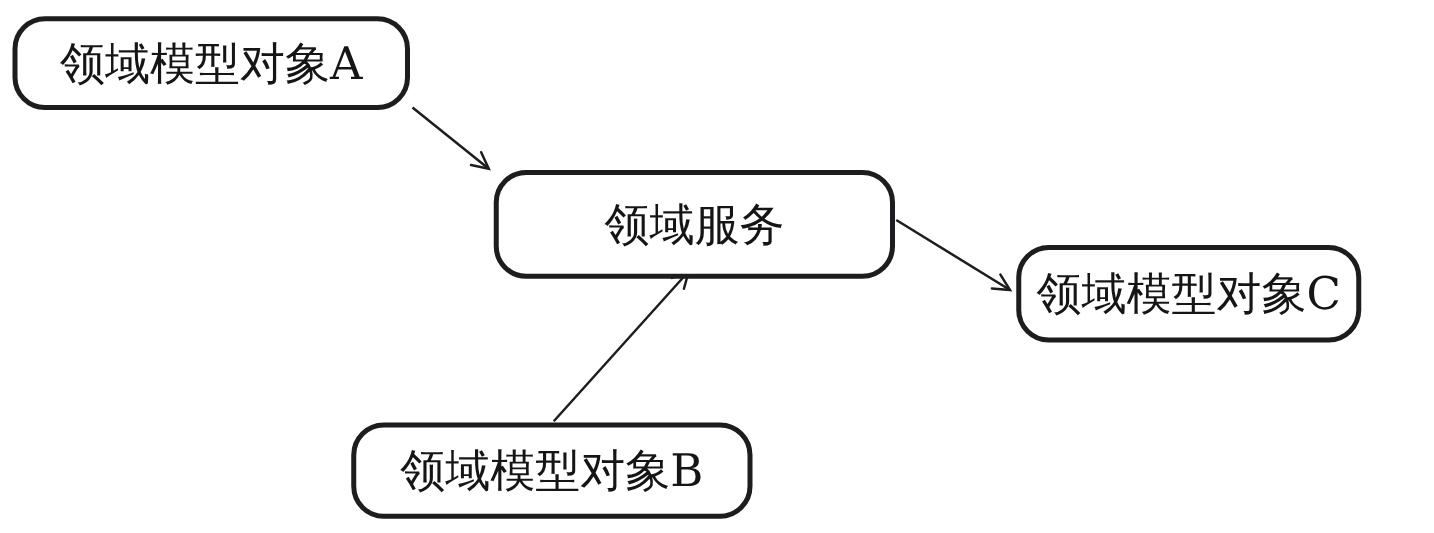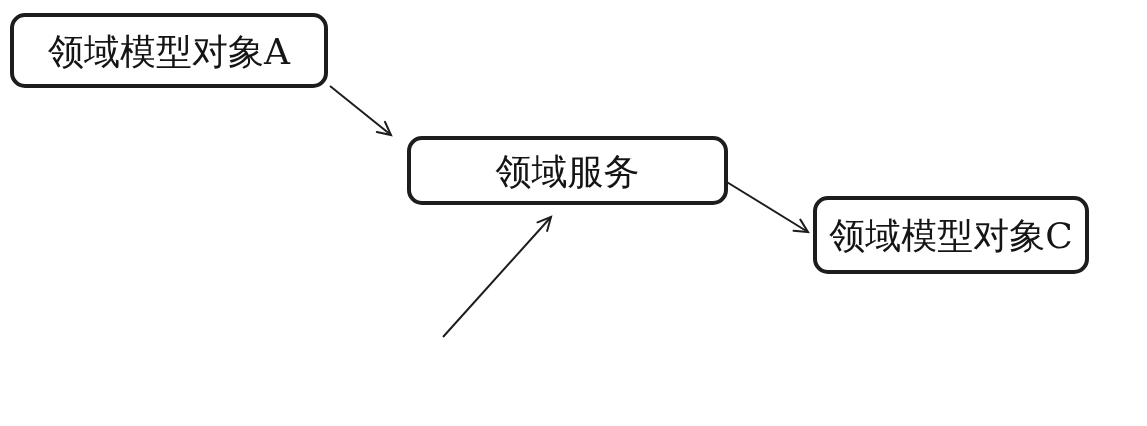"领域模型对象A" .node { border-radius: 15px -> 26px }
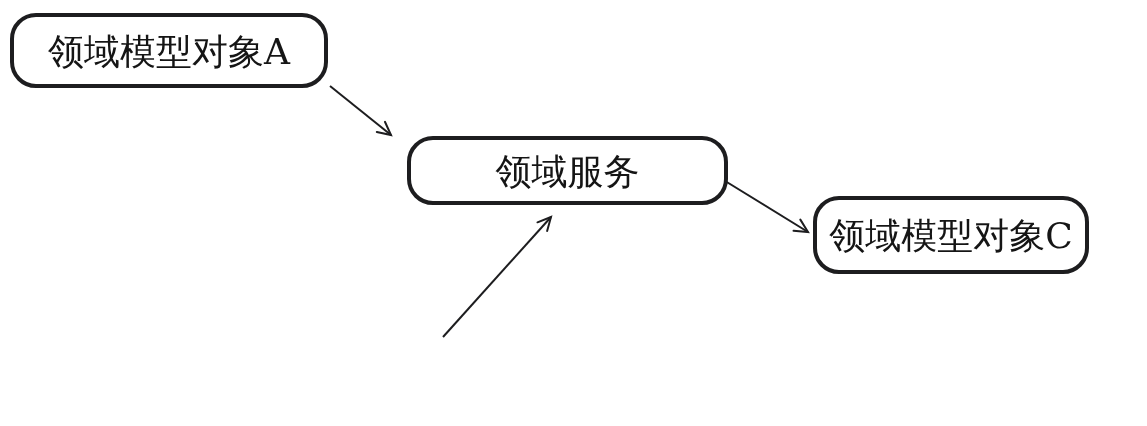"领域服务" #node-service { height: 69px -> 87px; margin-left: 12px -> none }
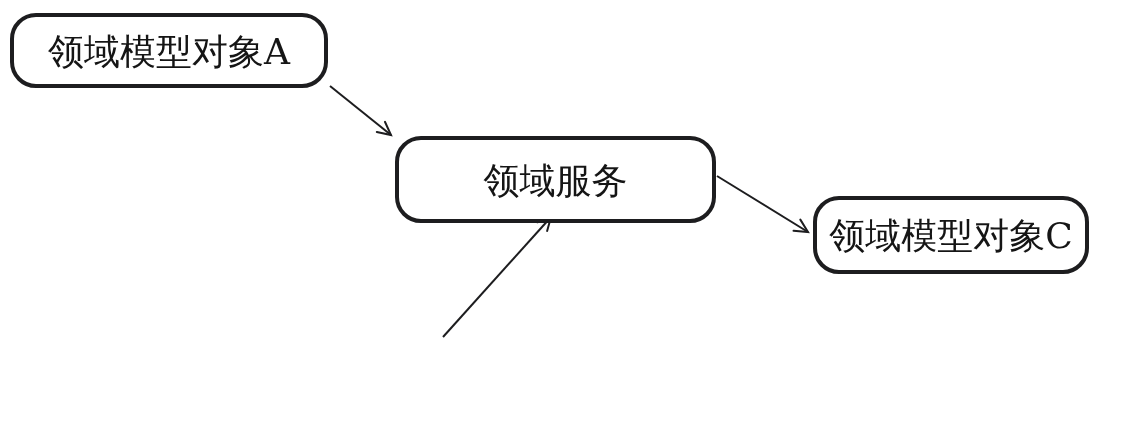"领域模型对象B" div.node { html: none -> <div> <span>领域模型对象B</span> </div> }
